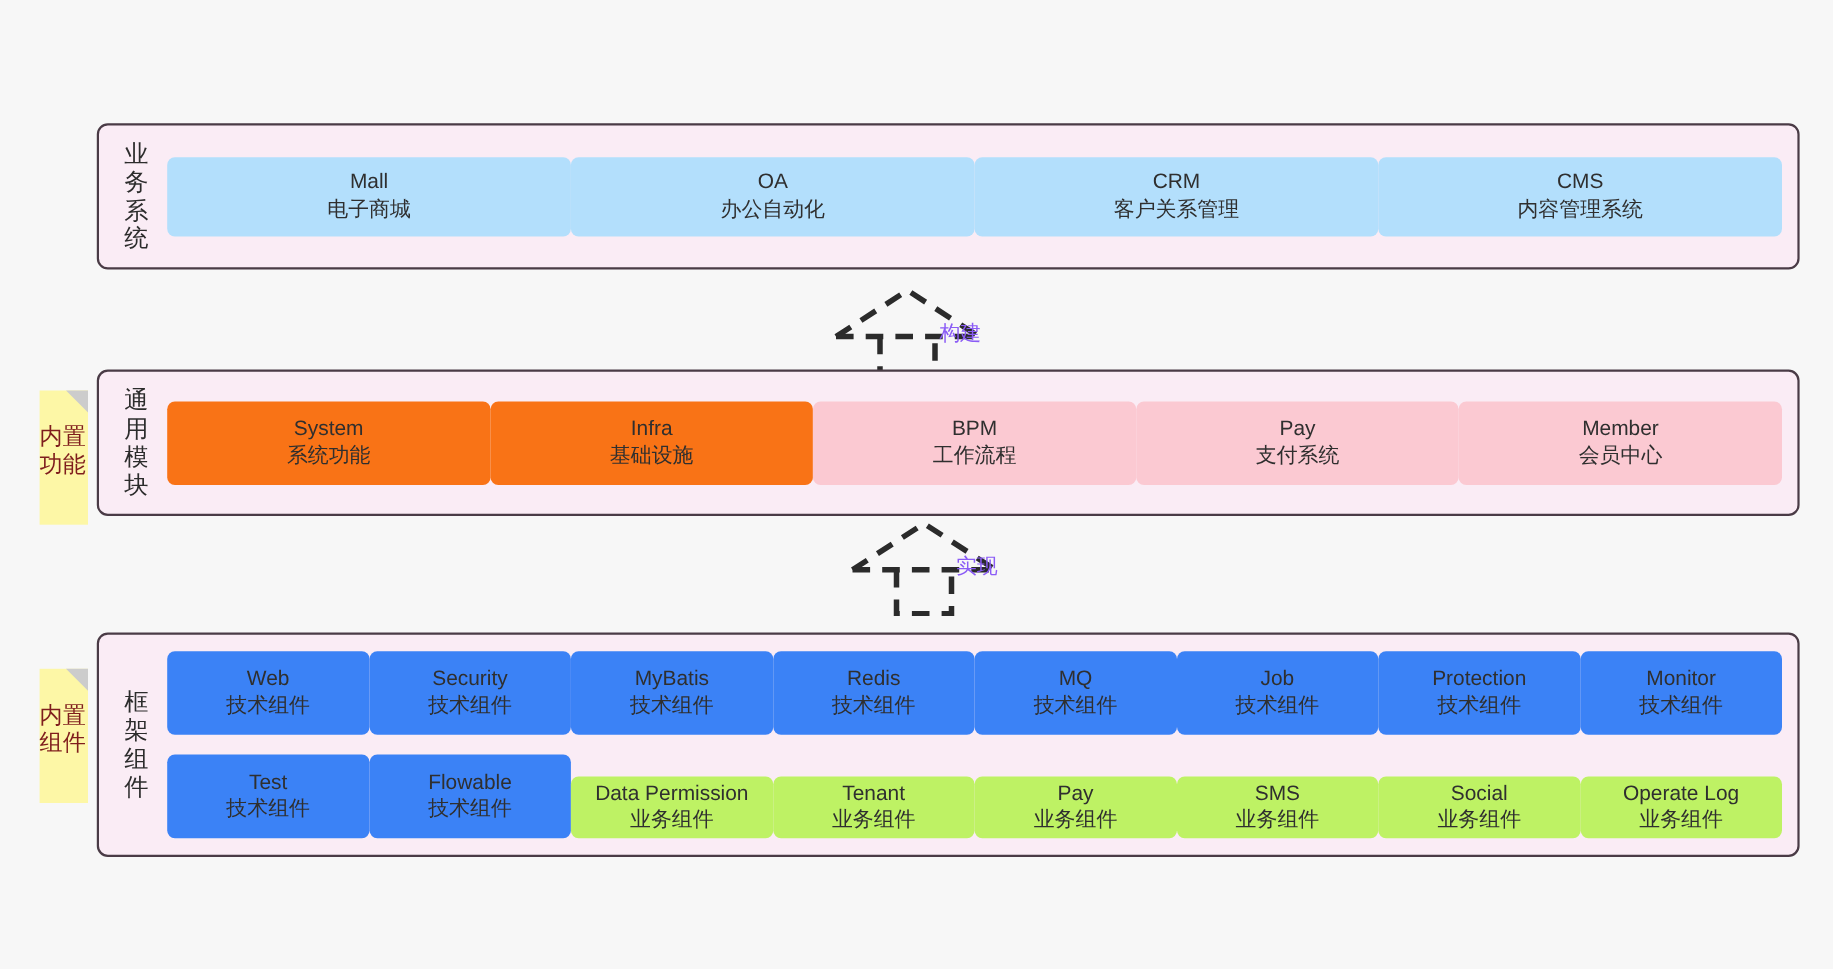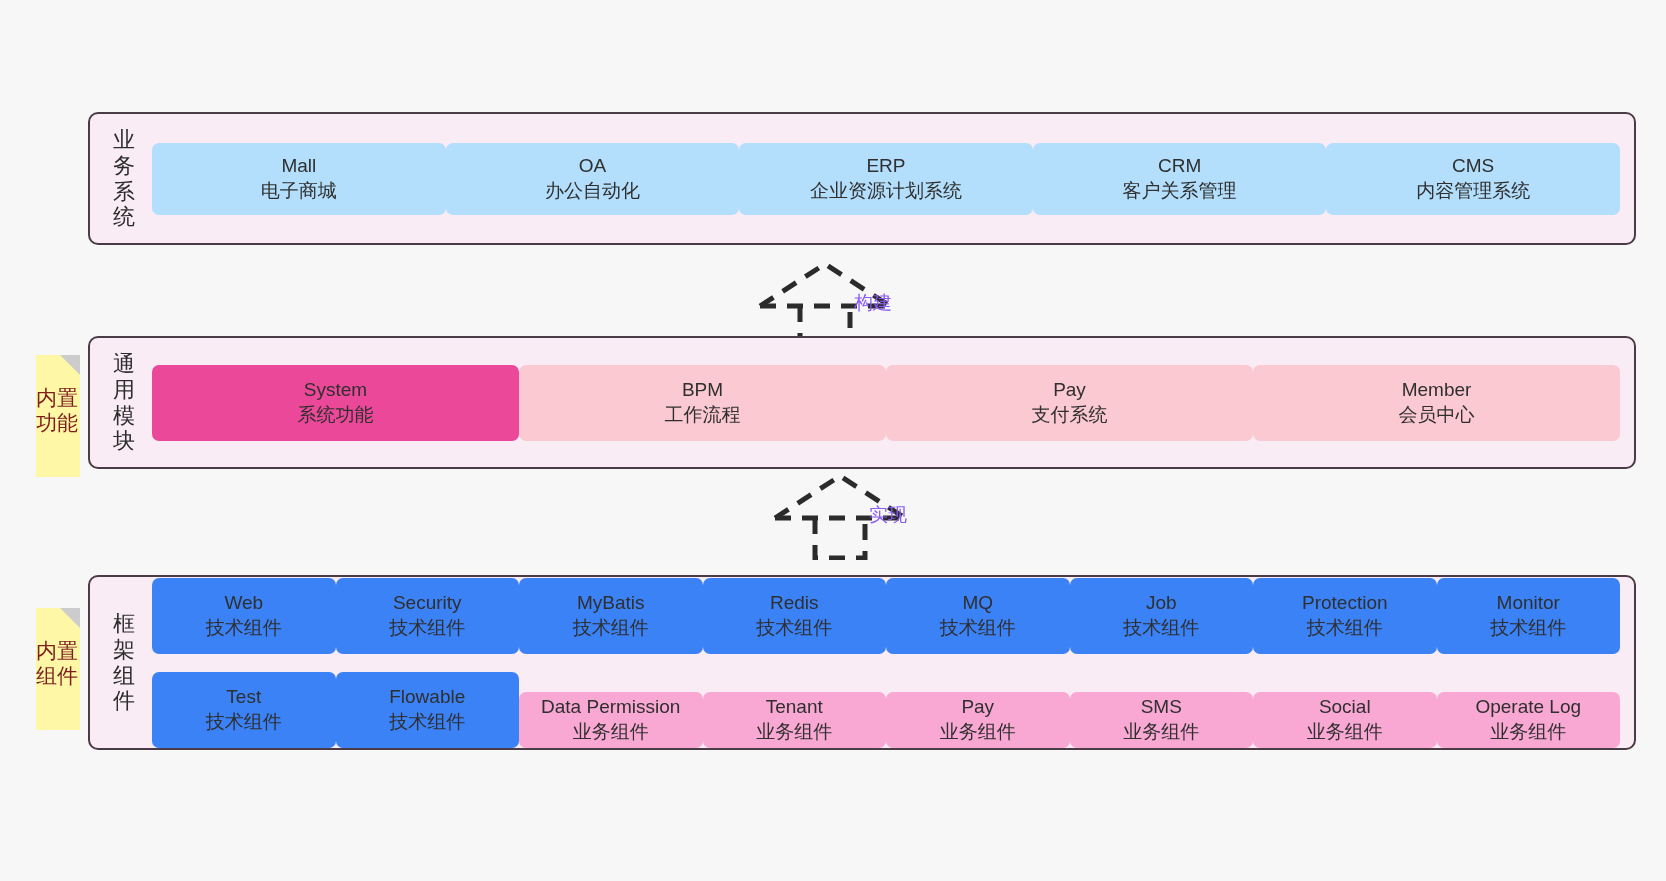"ERP" div.card { html: <div> <span>ERP</span> <span>企业资源计划系统</span> </div> -> none }
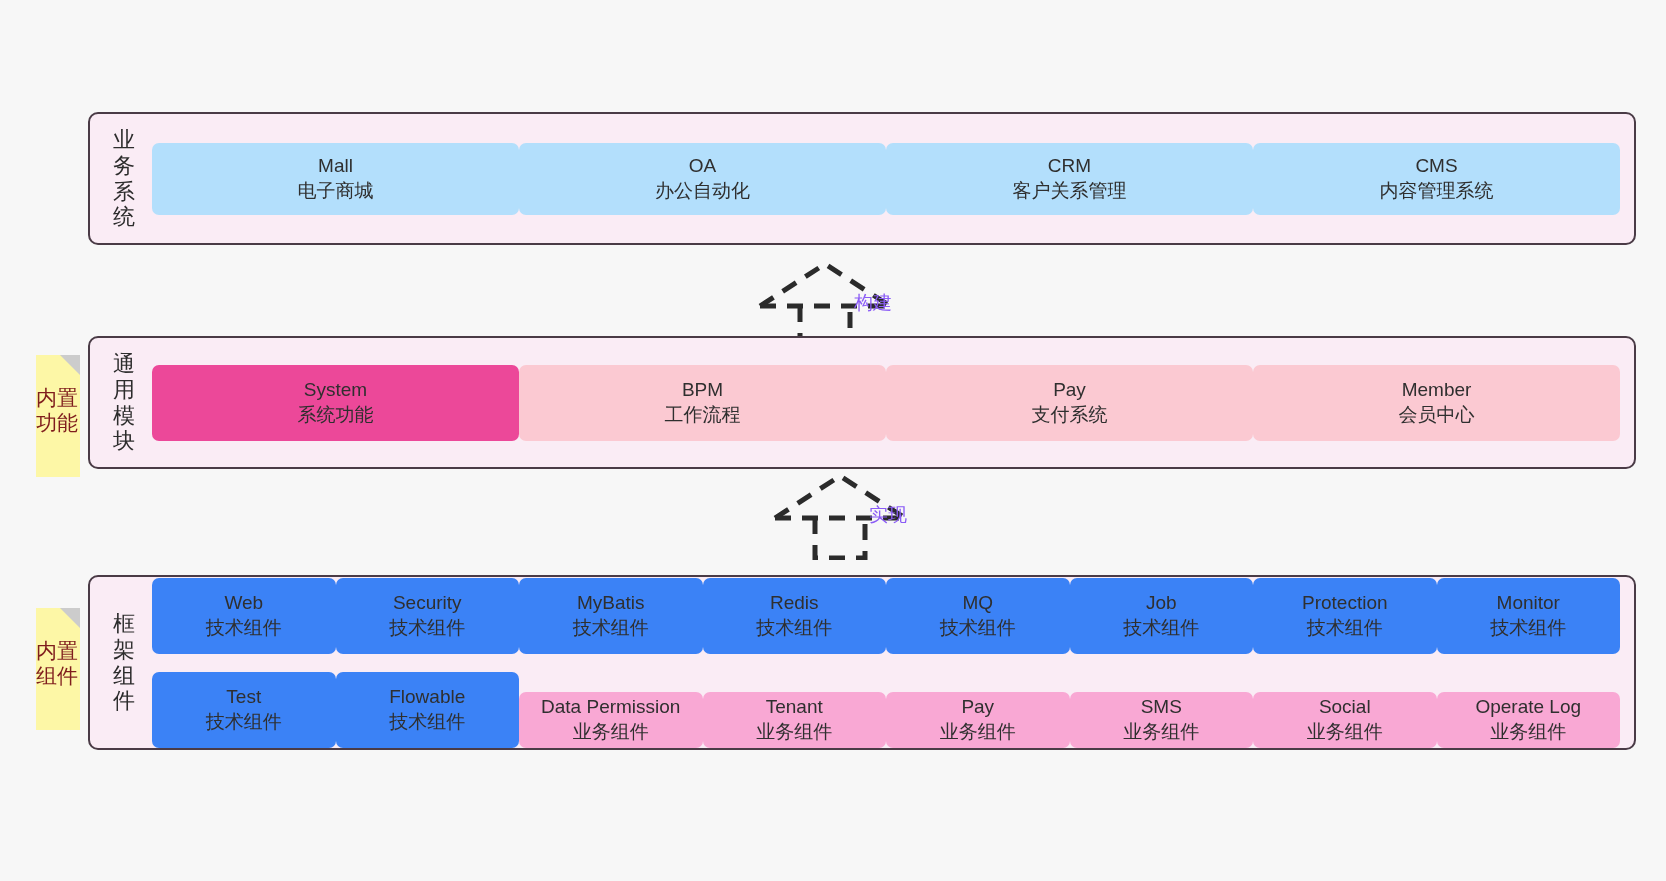"System" .c-red { background: #ec4899 -> #f97316 }
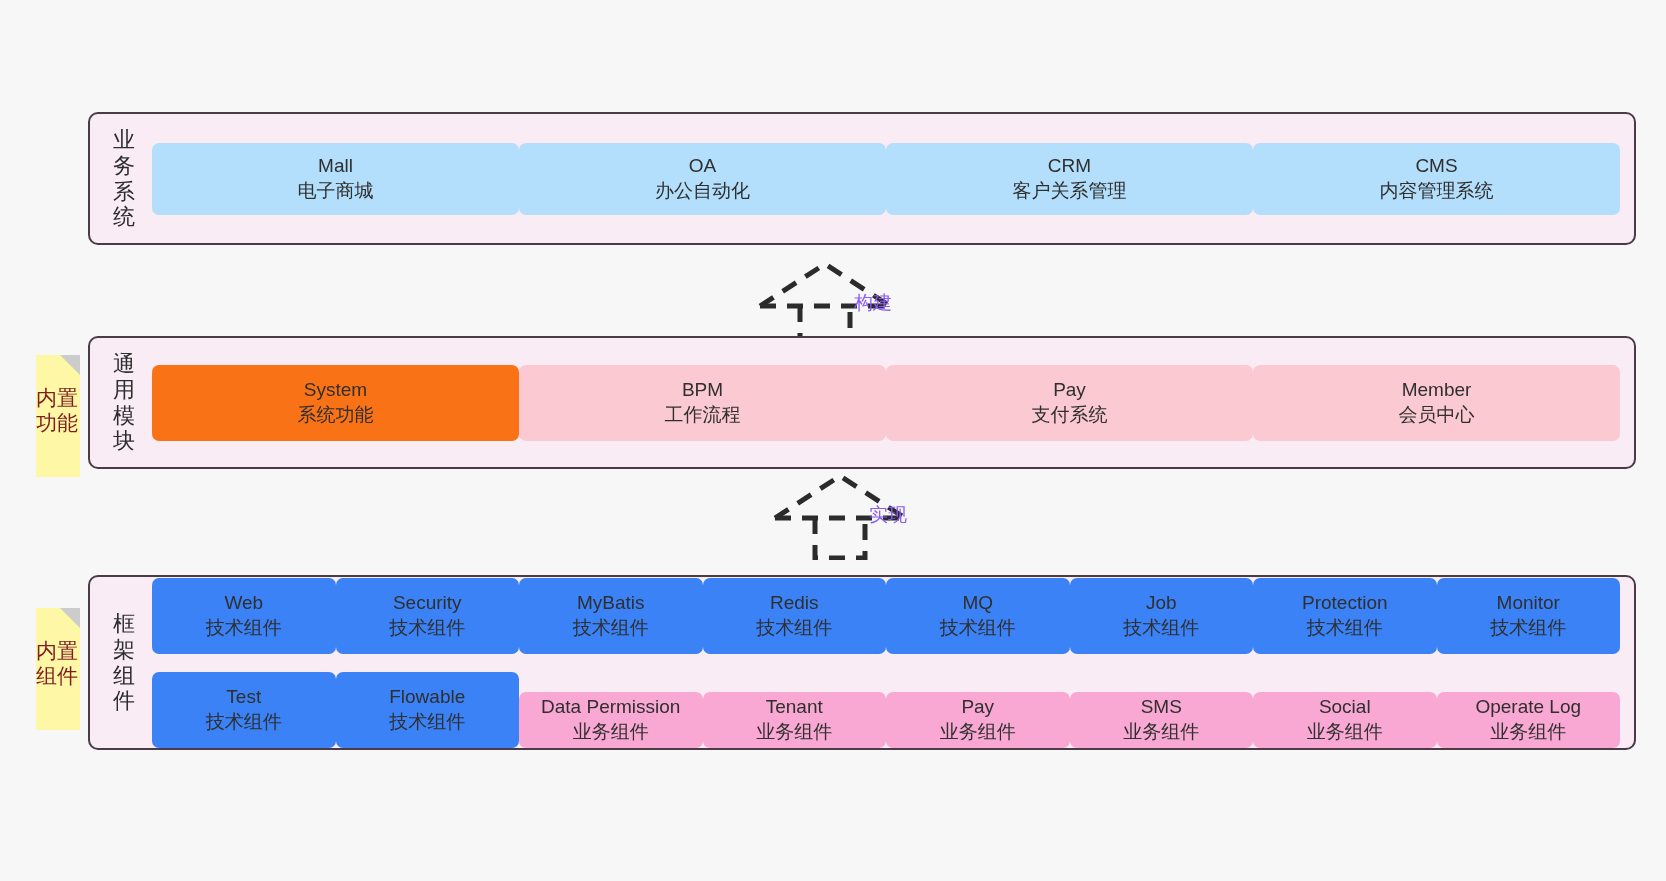"Infra" div.card { html: none -> <div> <span>Infra</span> <span>基础设施</span> </div> }
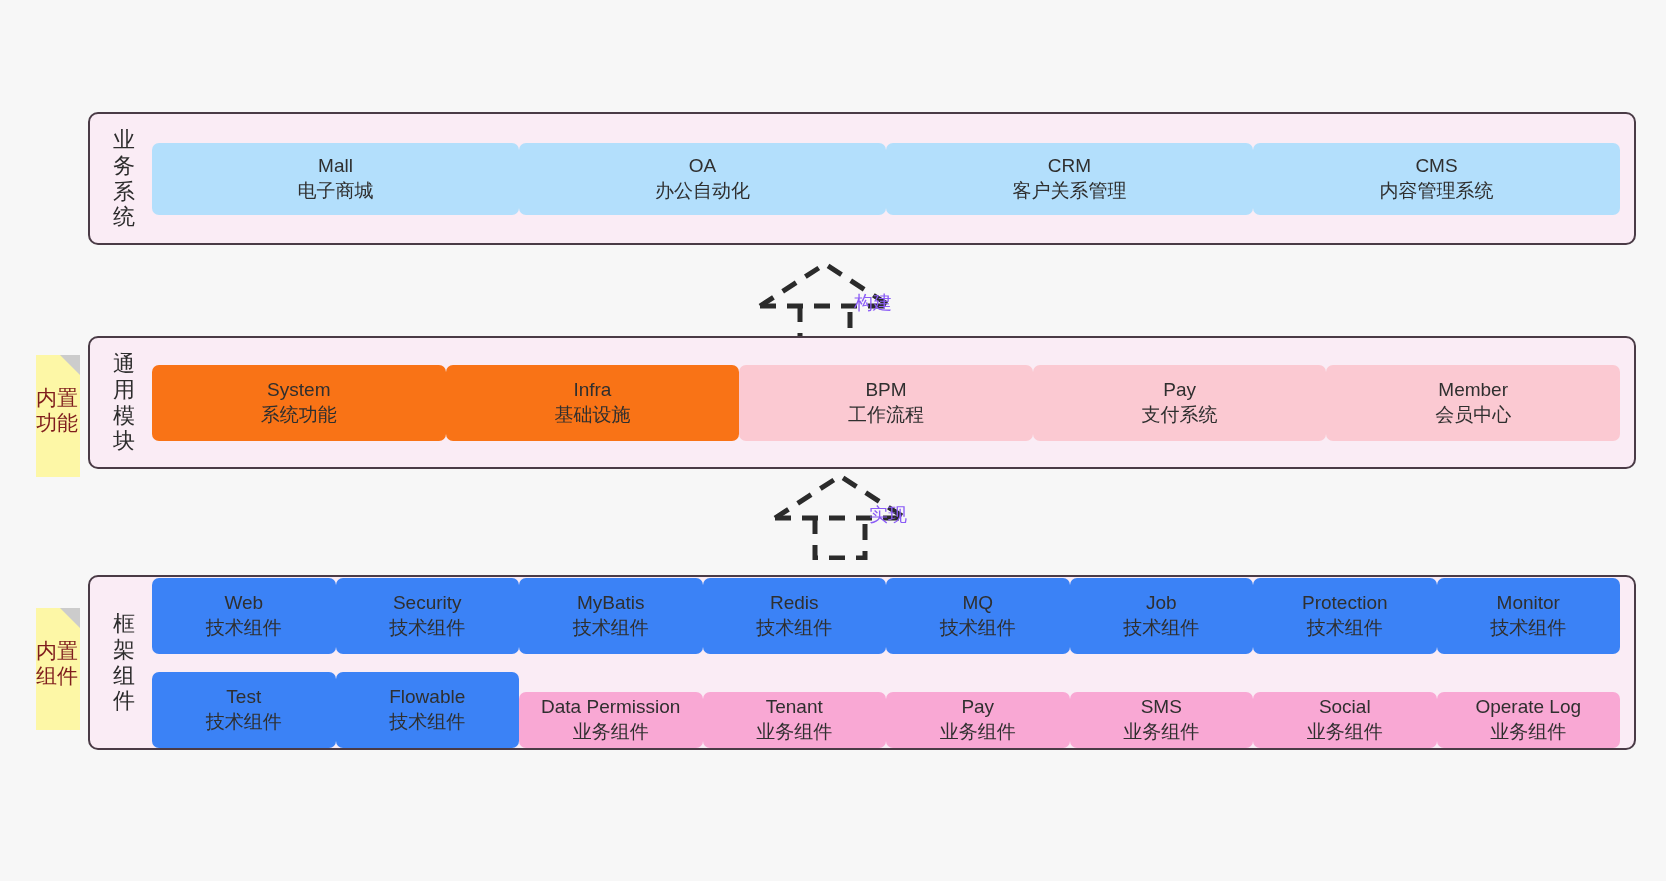"框架组件" #layer-framework { height: 175px -> 204px }
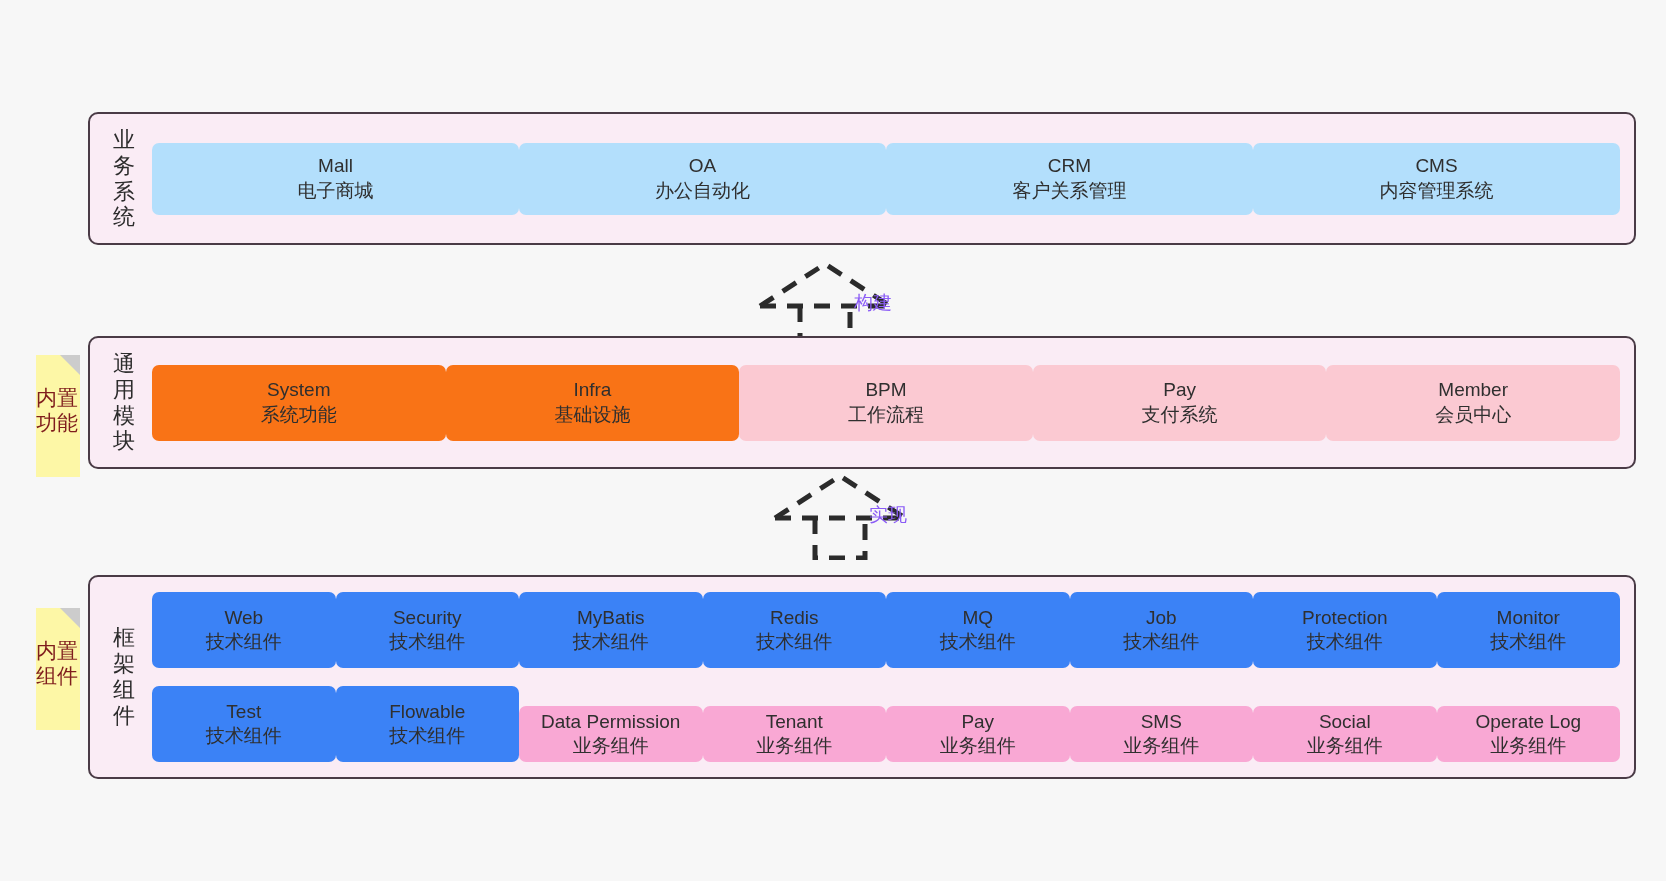"Data Permission" .c-lightgreen { background: #f9a8d4 -> #bef264 }
